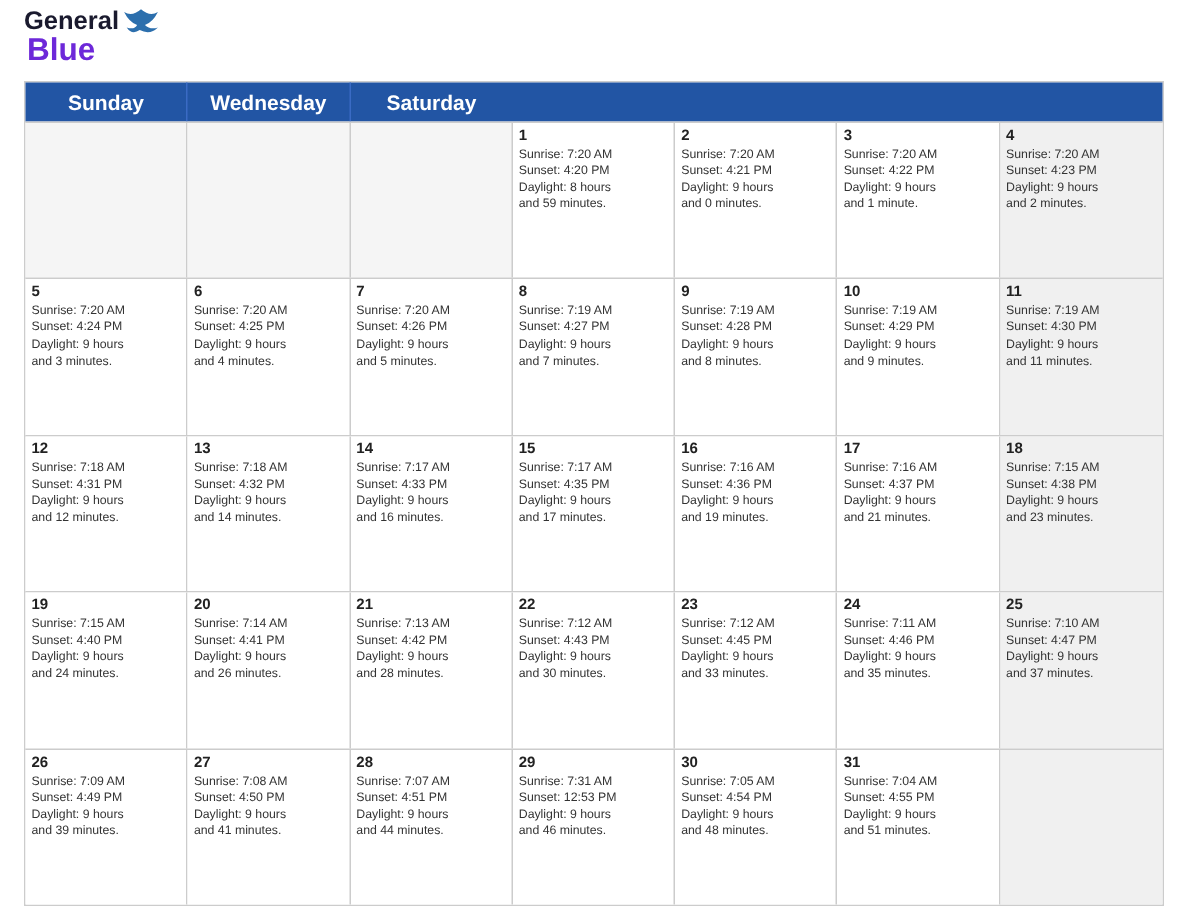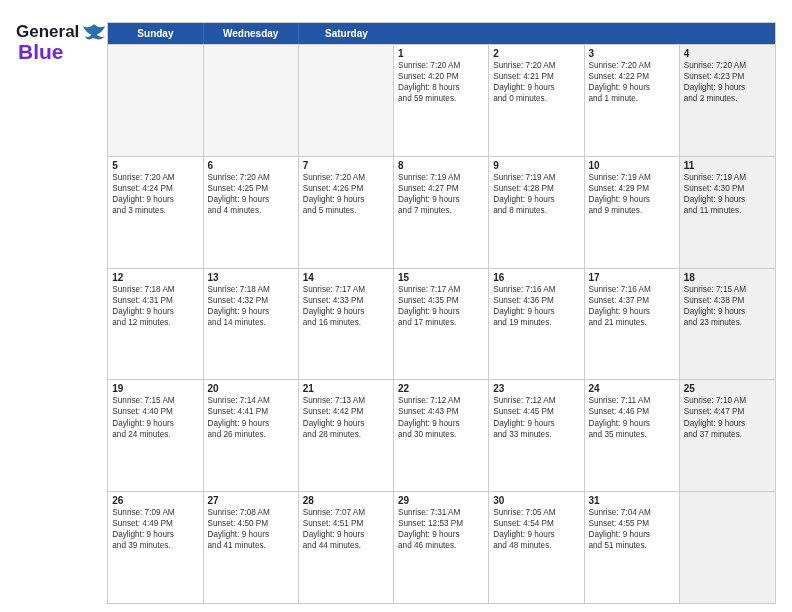"General" .page { flex-direction: row -> column; padding: 22px 16px 8px 16px -> 4px 16px 8px 16px }
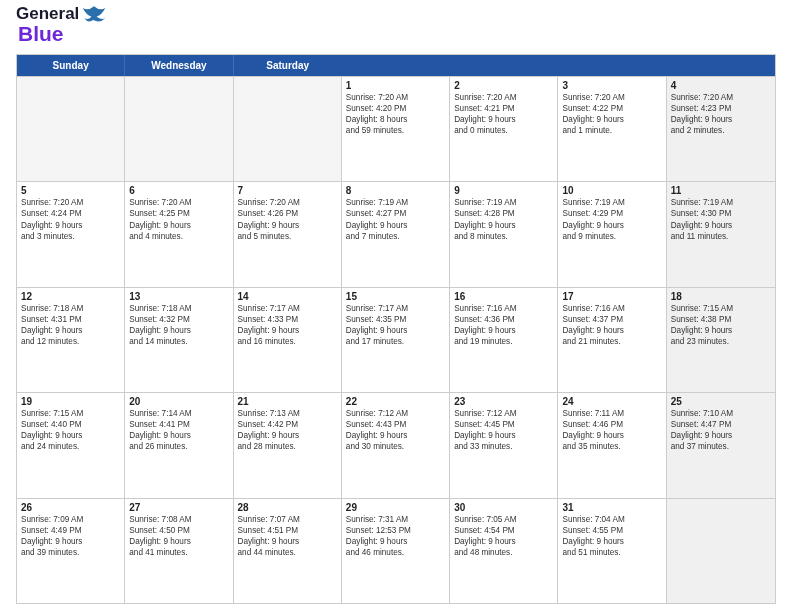"Sunday" .cal-header-cell { font-size: 10px -> 14px }
